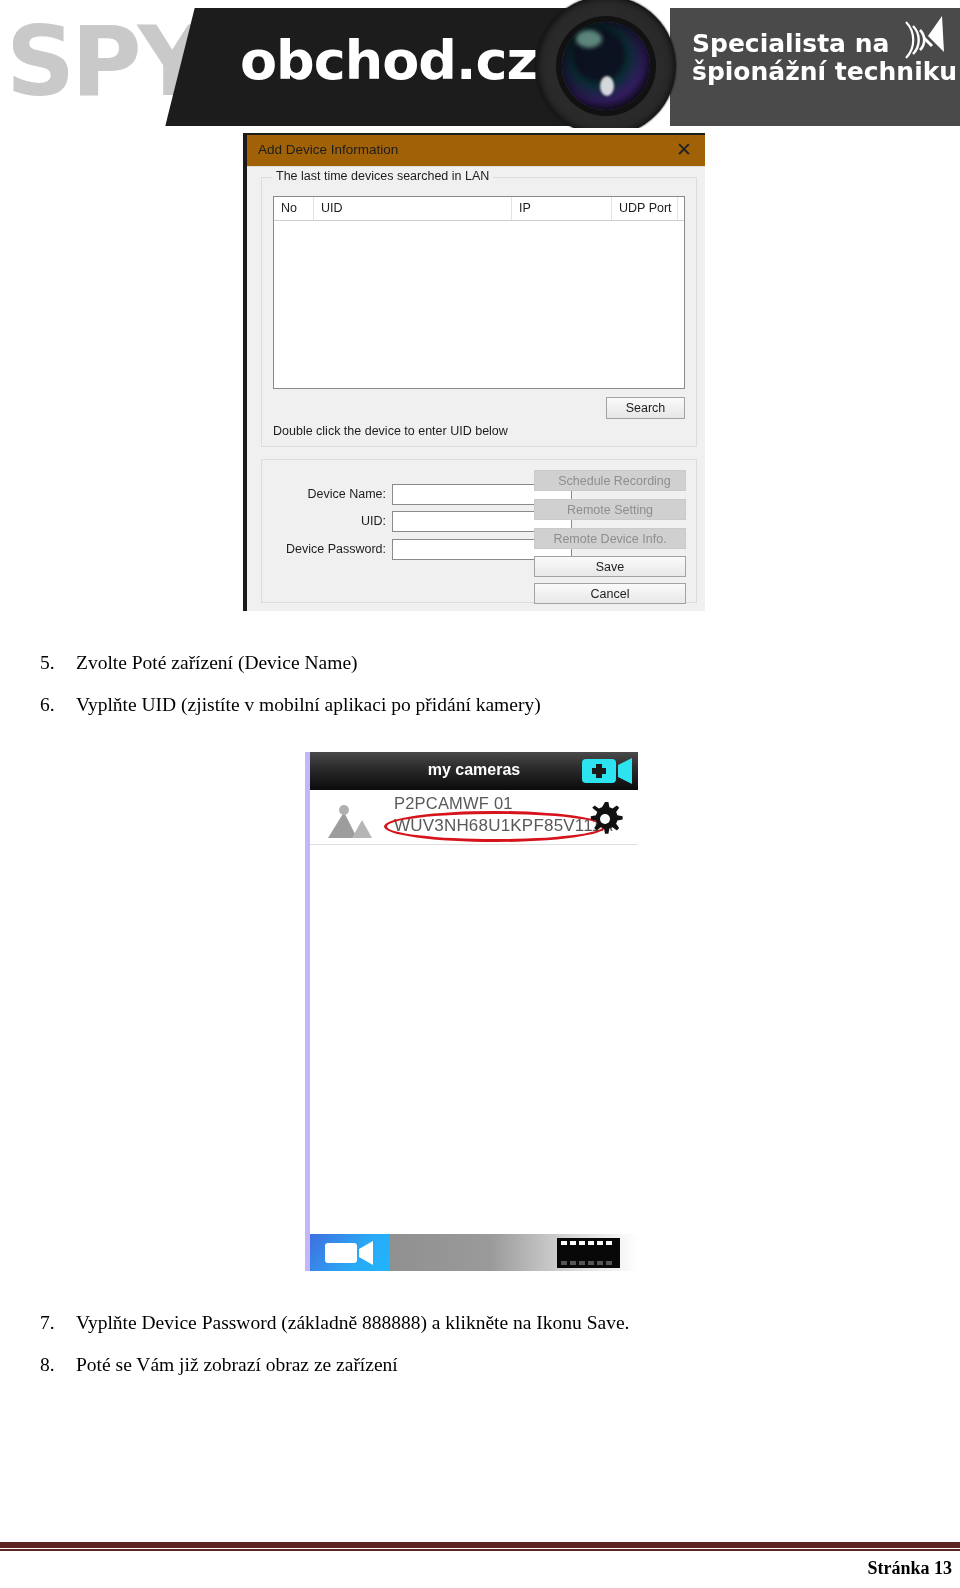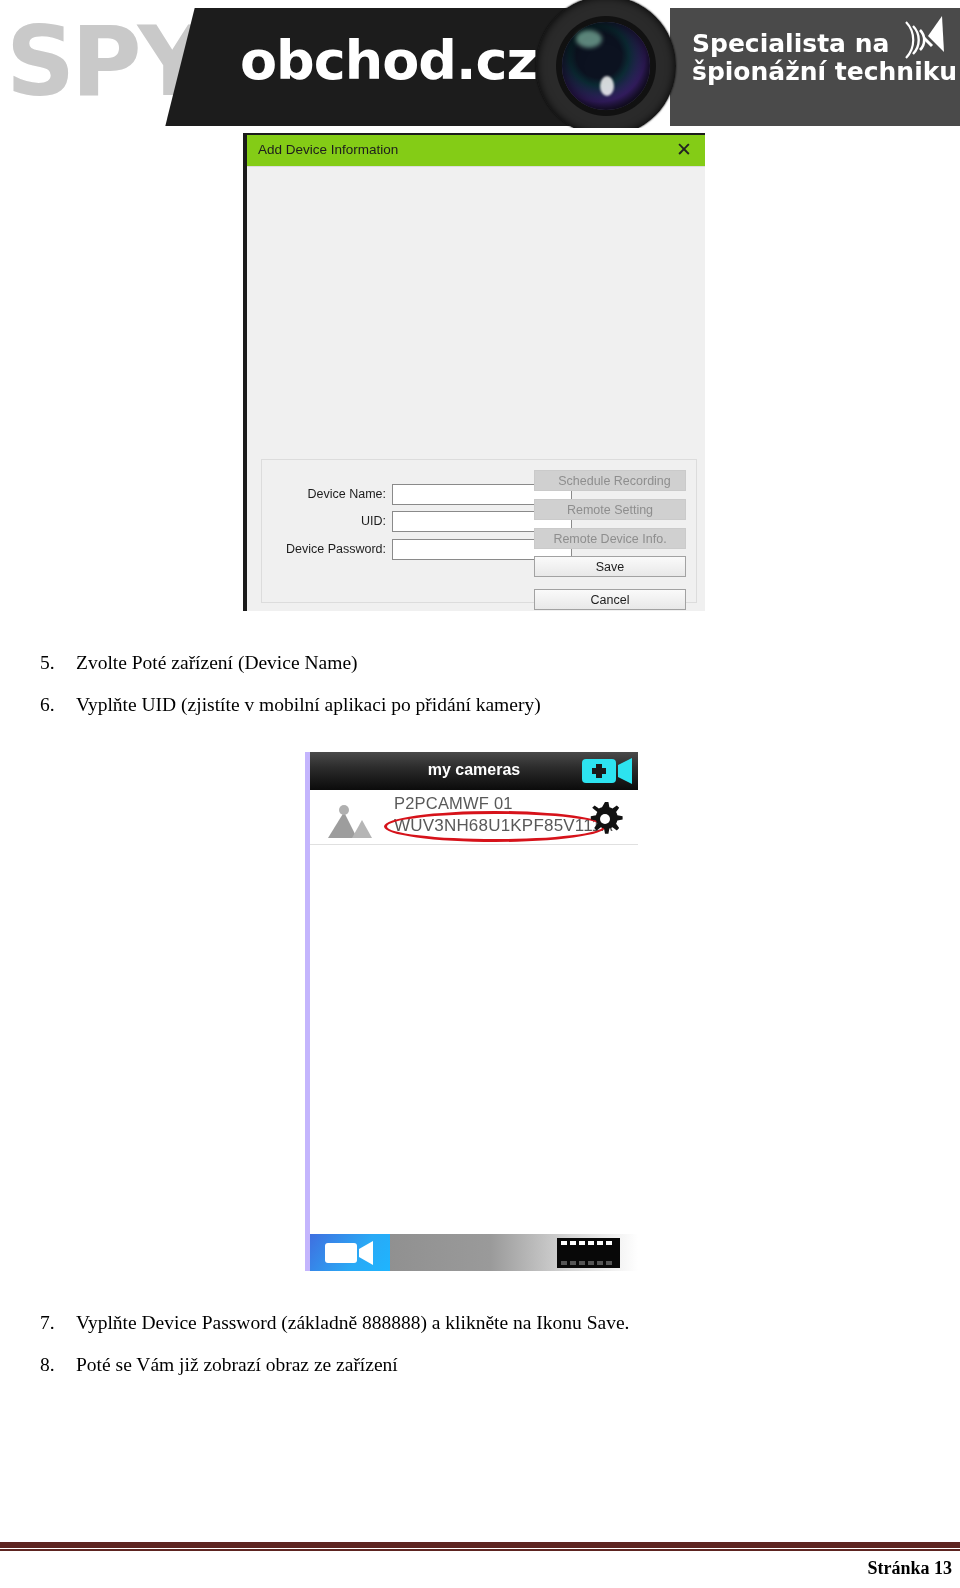"Add Device Information" #dialog-titlebar { background: #84cc16 -> #a16207 }
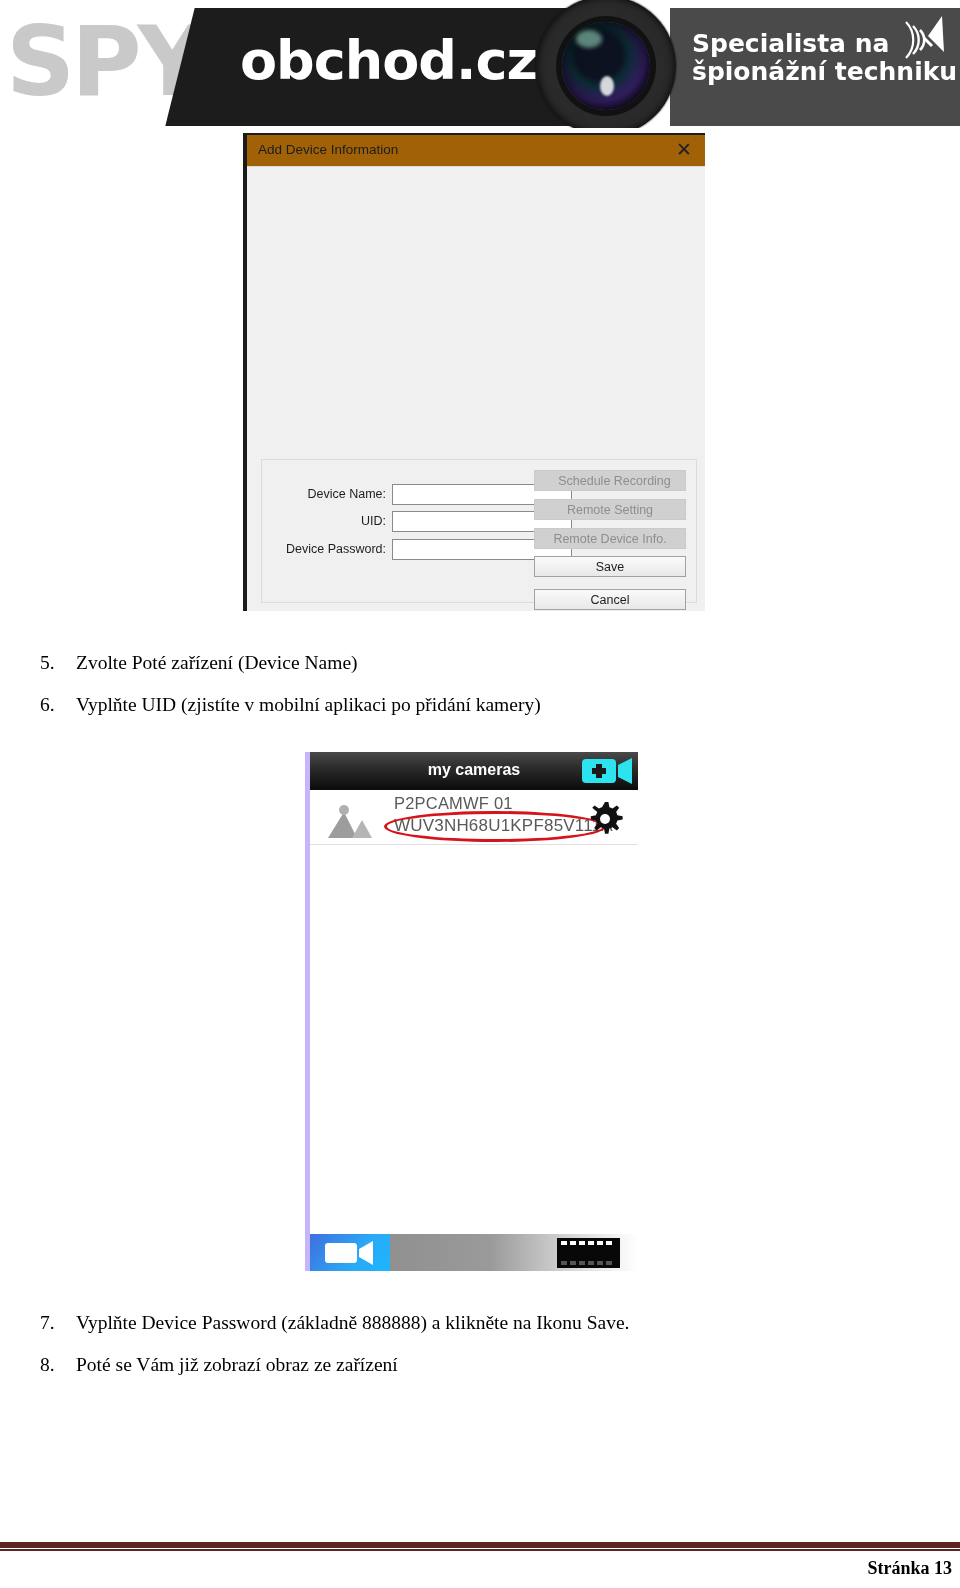"The last time devices searched" div.grp { html: none -> <div> <div>The last time devices searched in LAN</div> <div> <div> <div>No</div> <div>UID</div> <div>IP</div> <div>UDP Port</div> </div> <div></div> </div> <div>Search</div> <div>Double click the device to enter UID below</div> </div> }
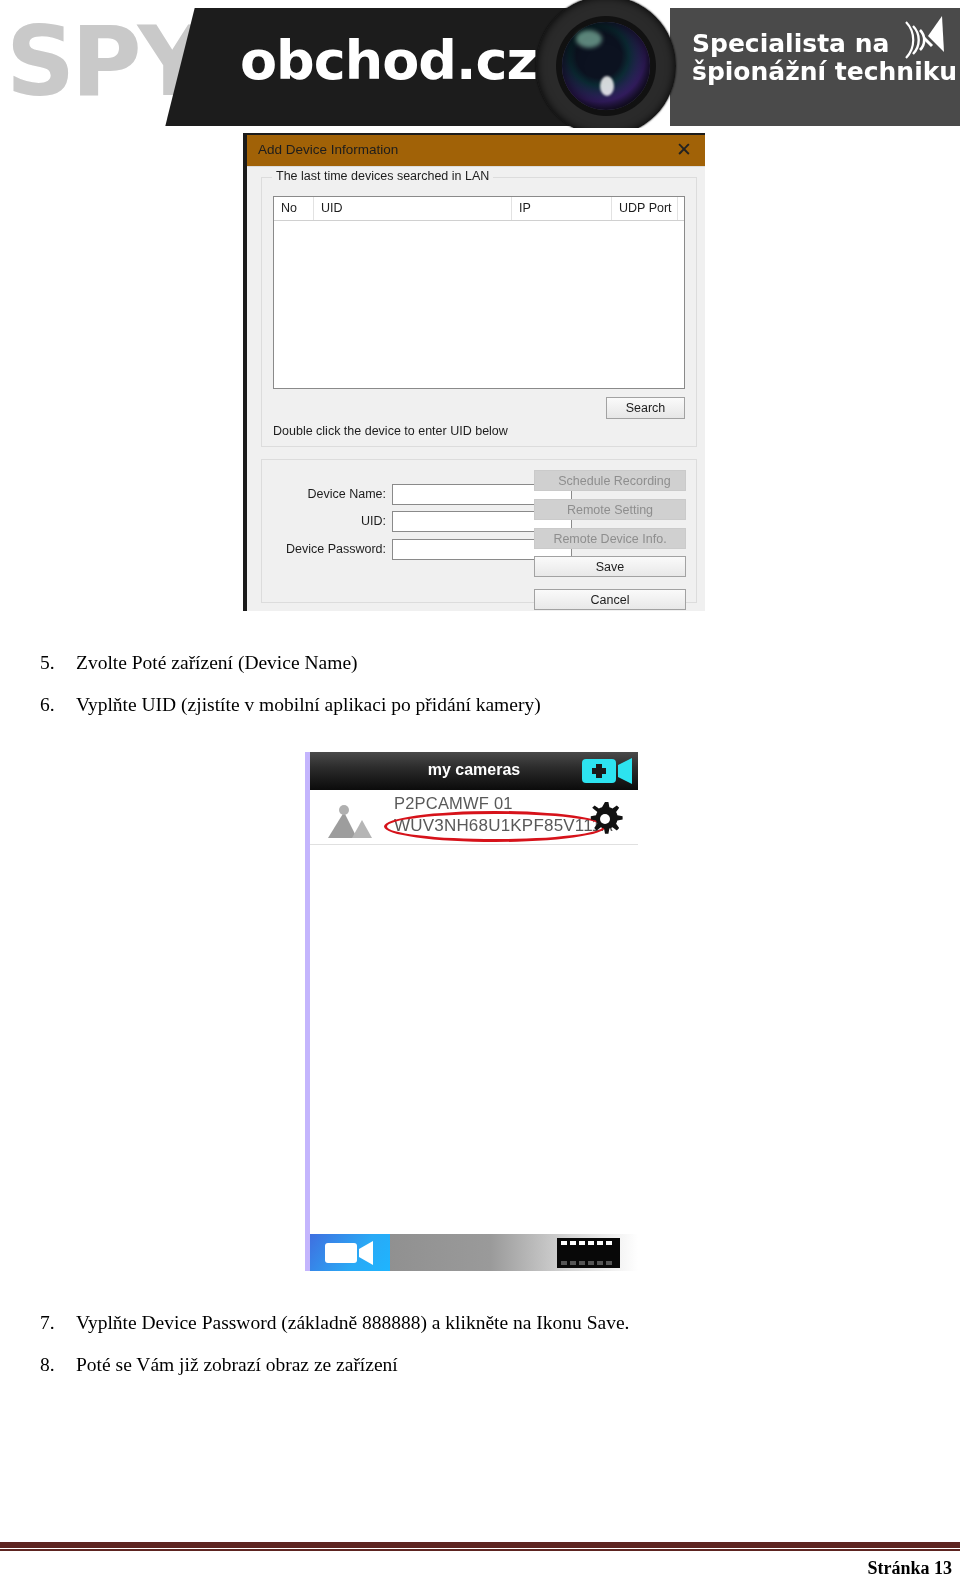"Cancel" div.sidebtn { top: 129px -> 123px }
